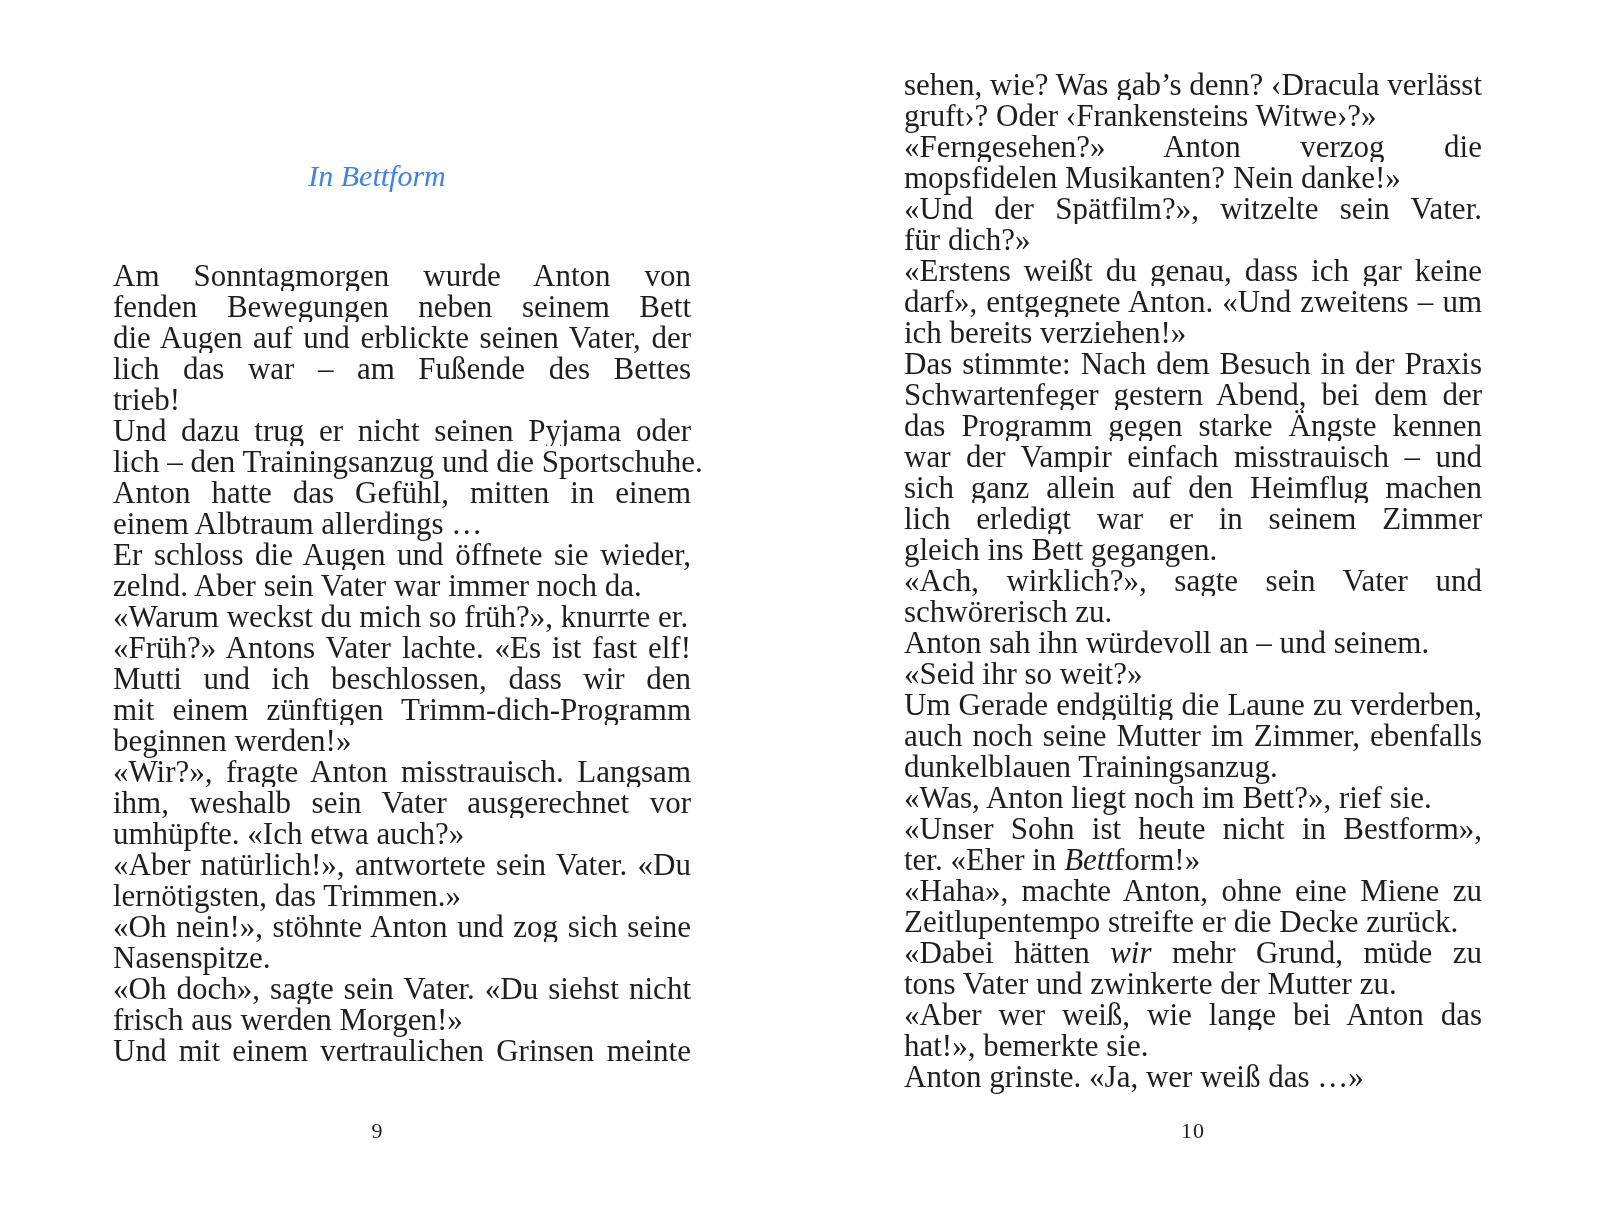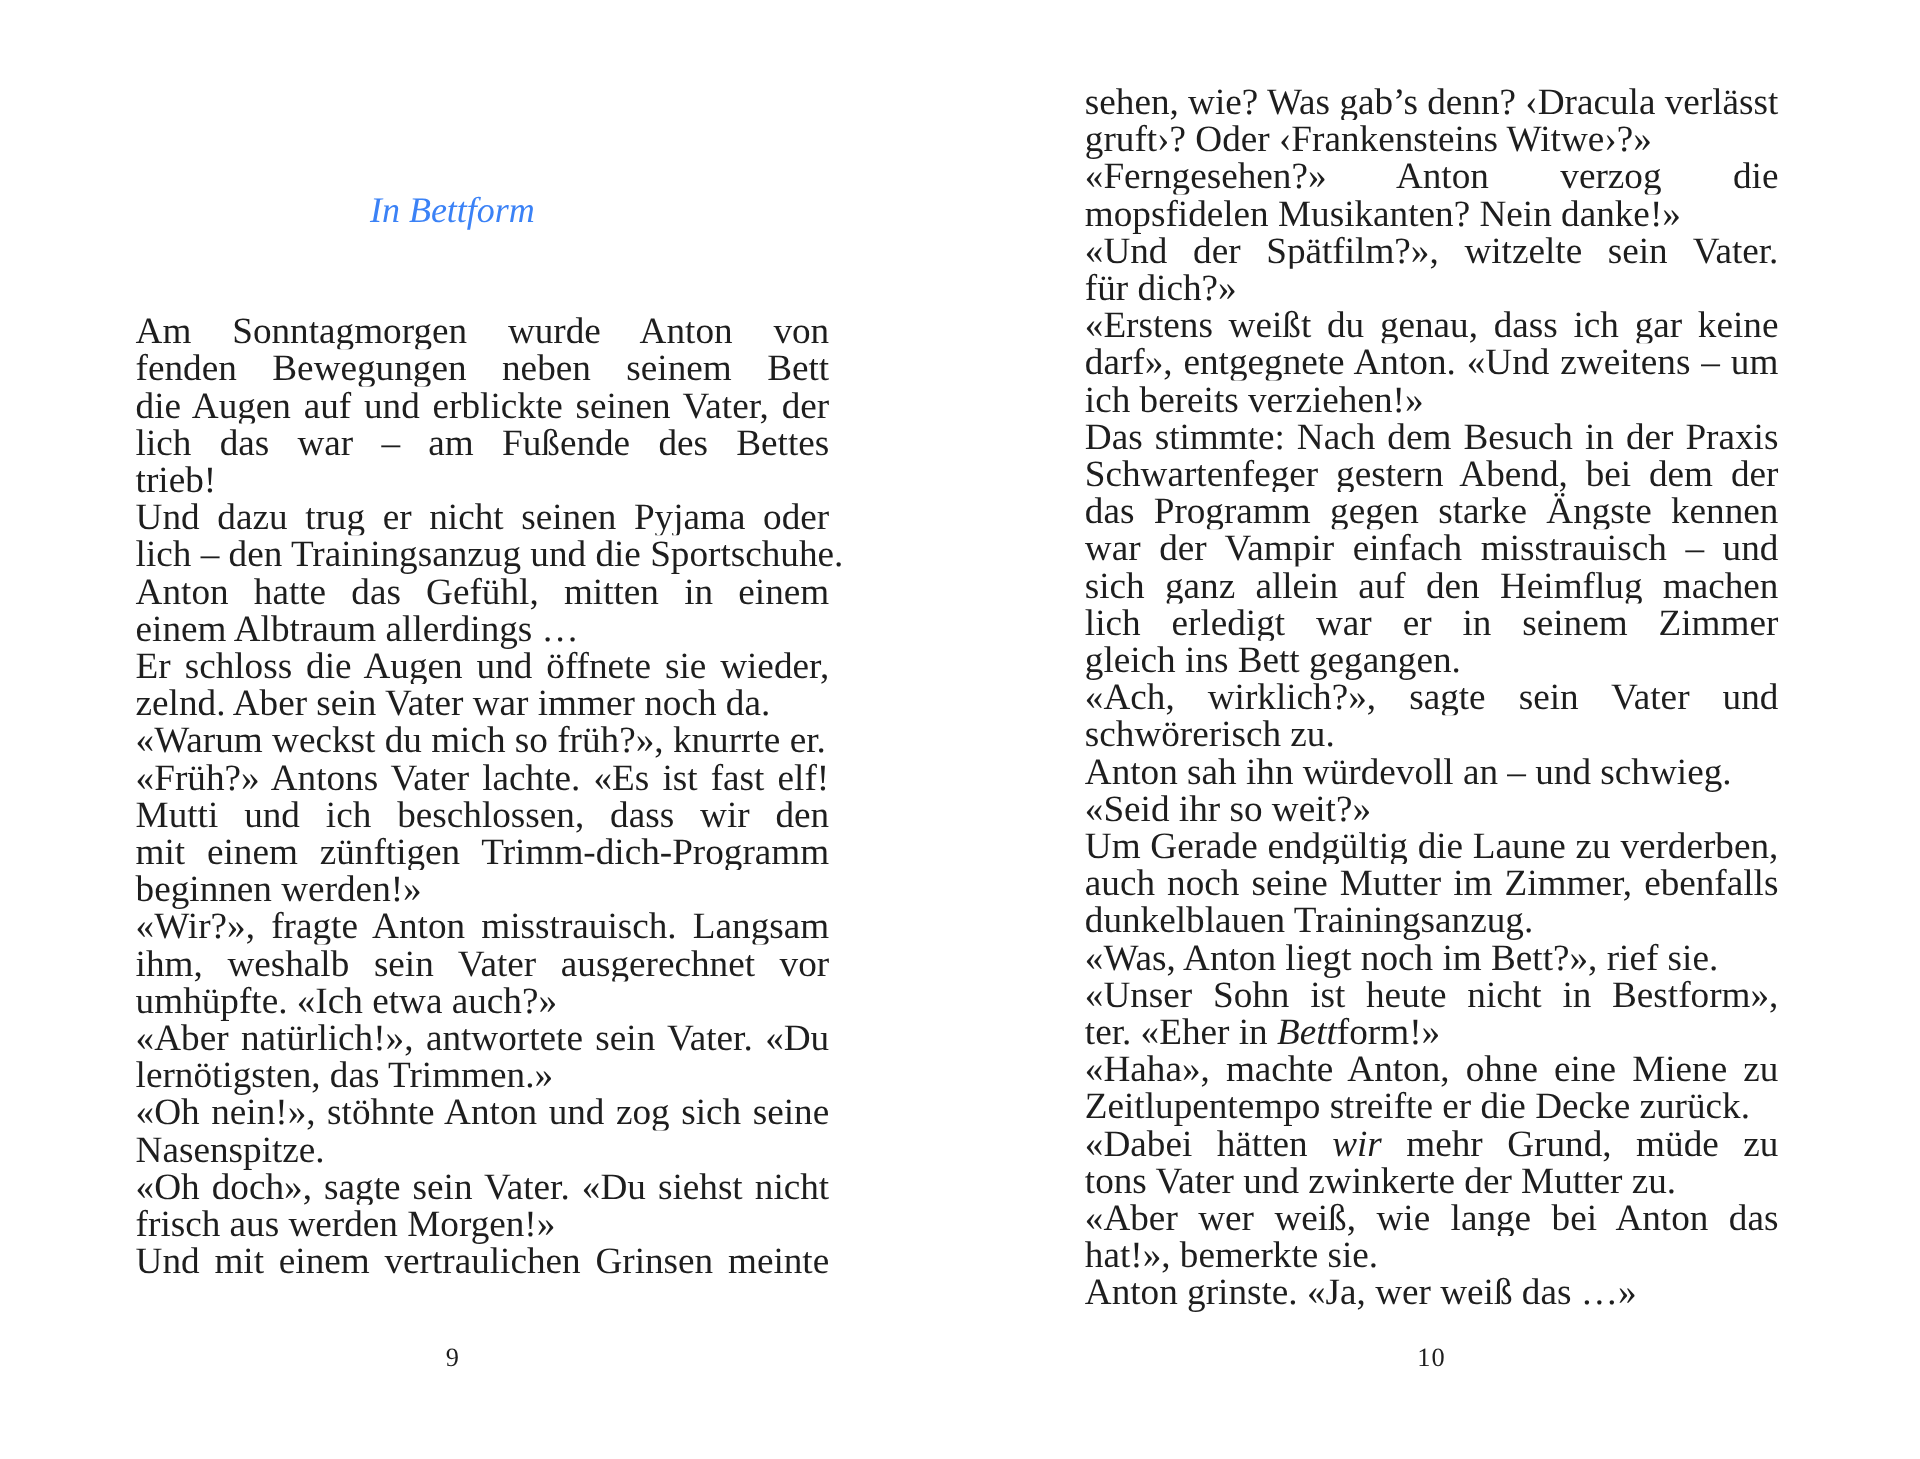"Anton sah ihn würdevoll an" span.line { text: schwieg -> seinem }
